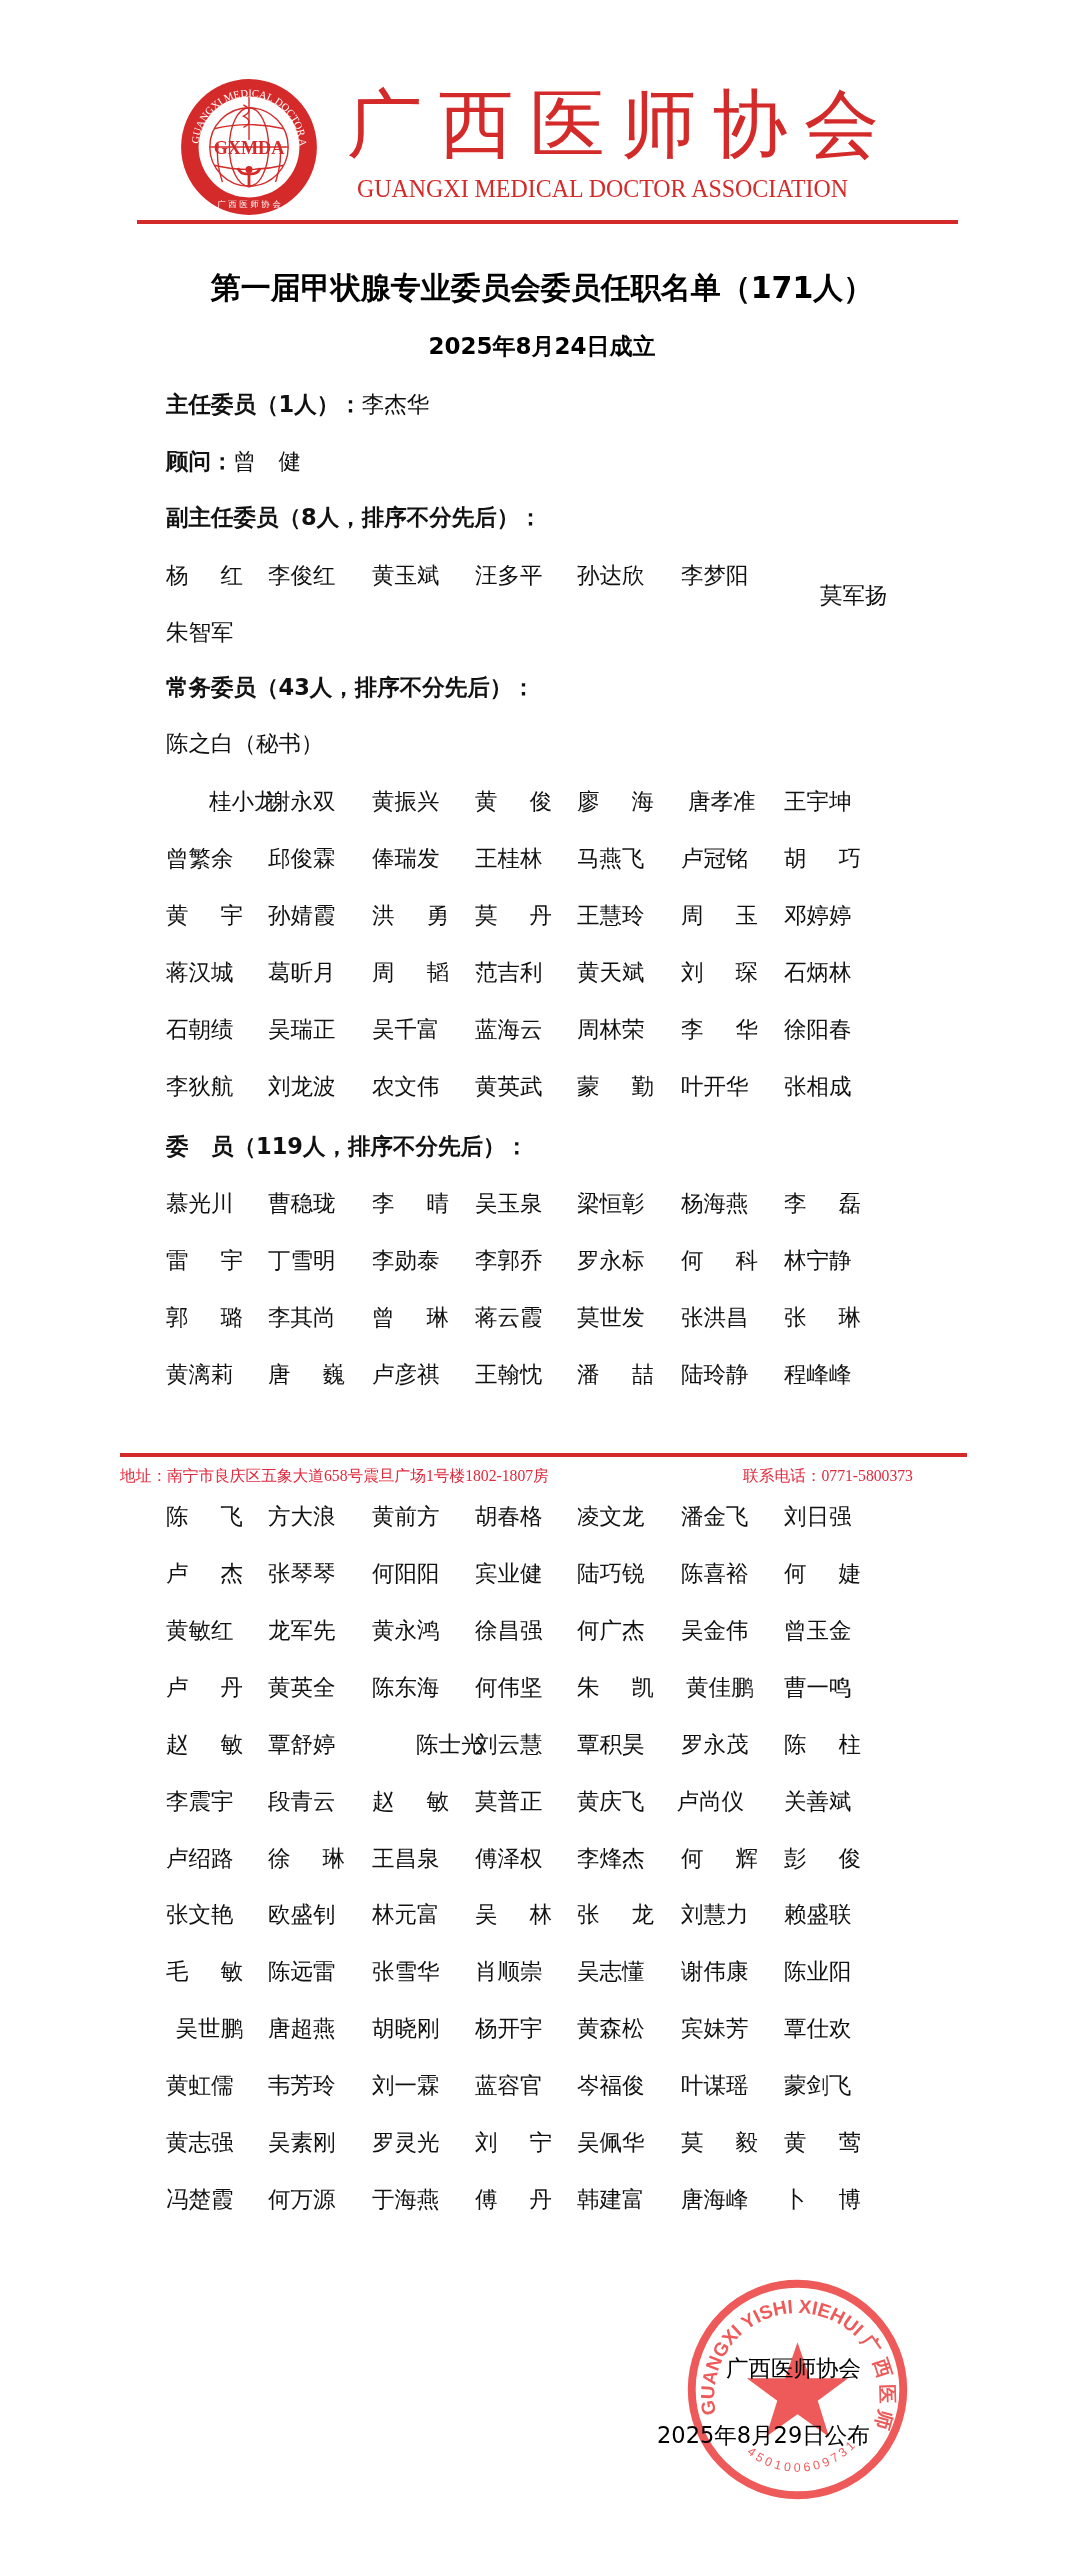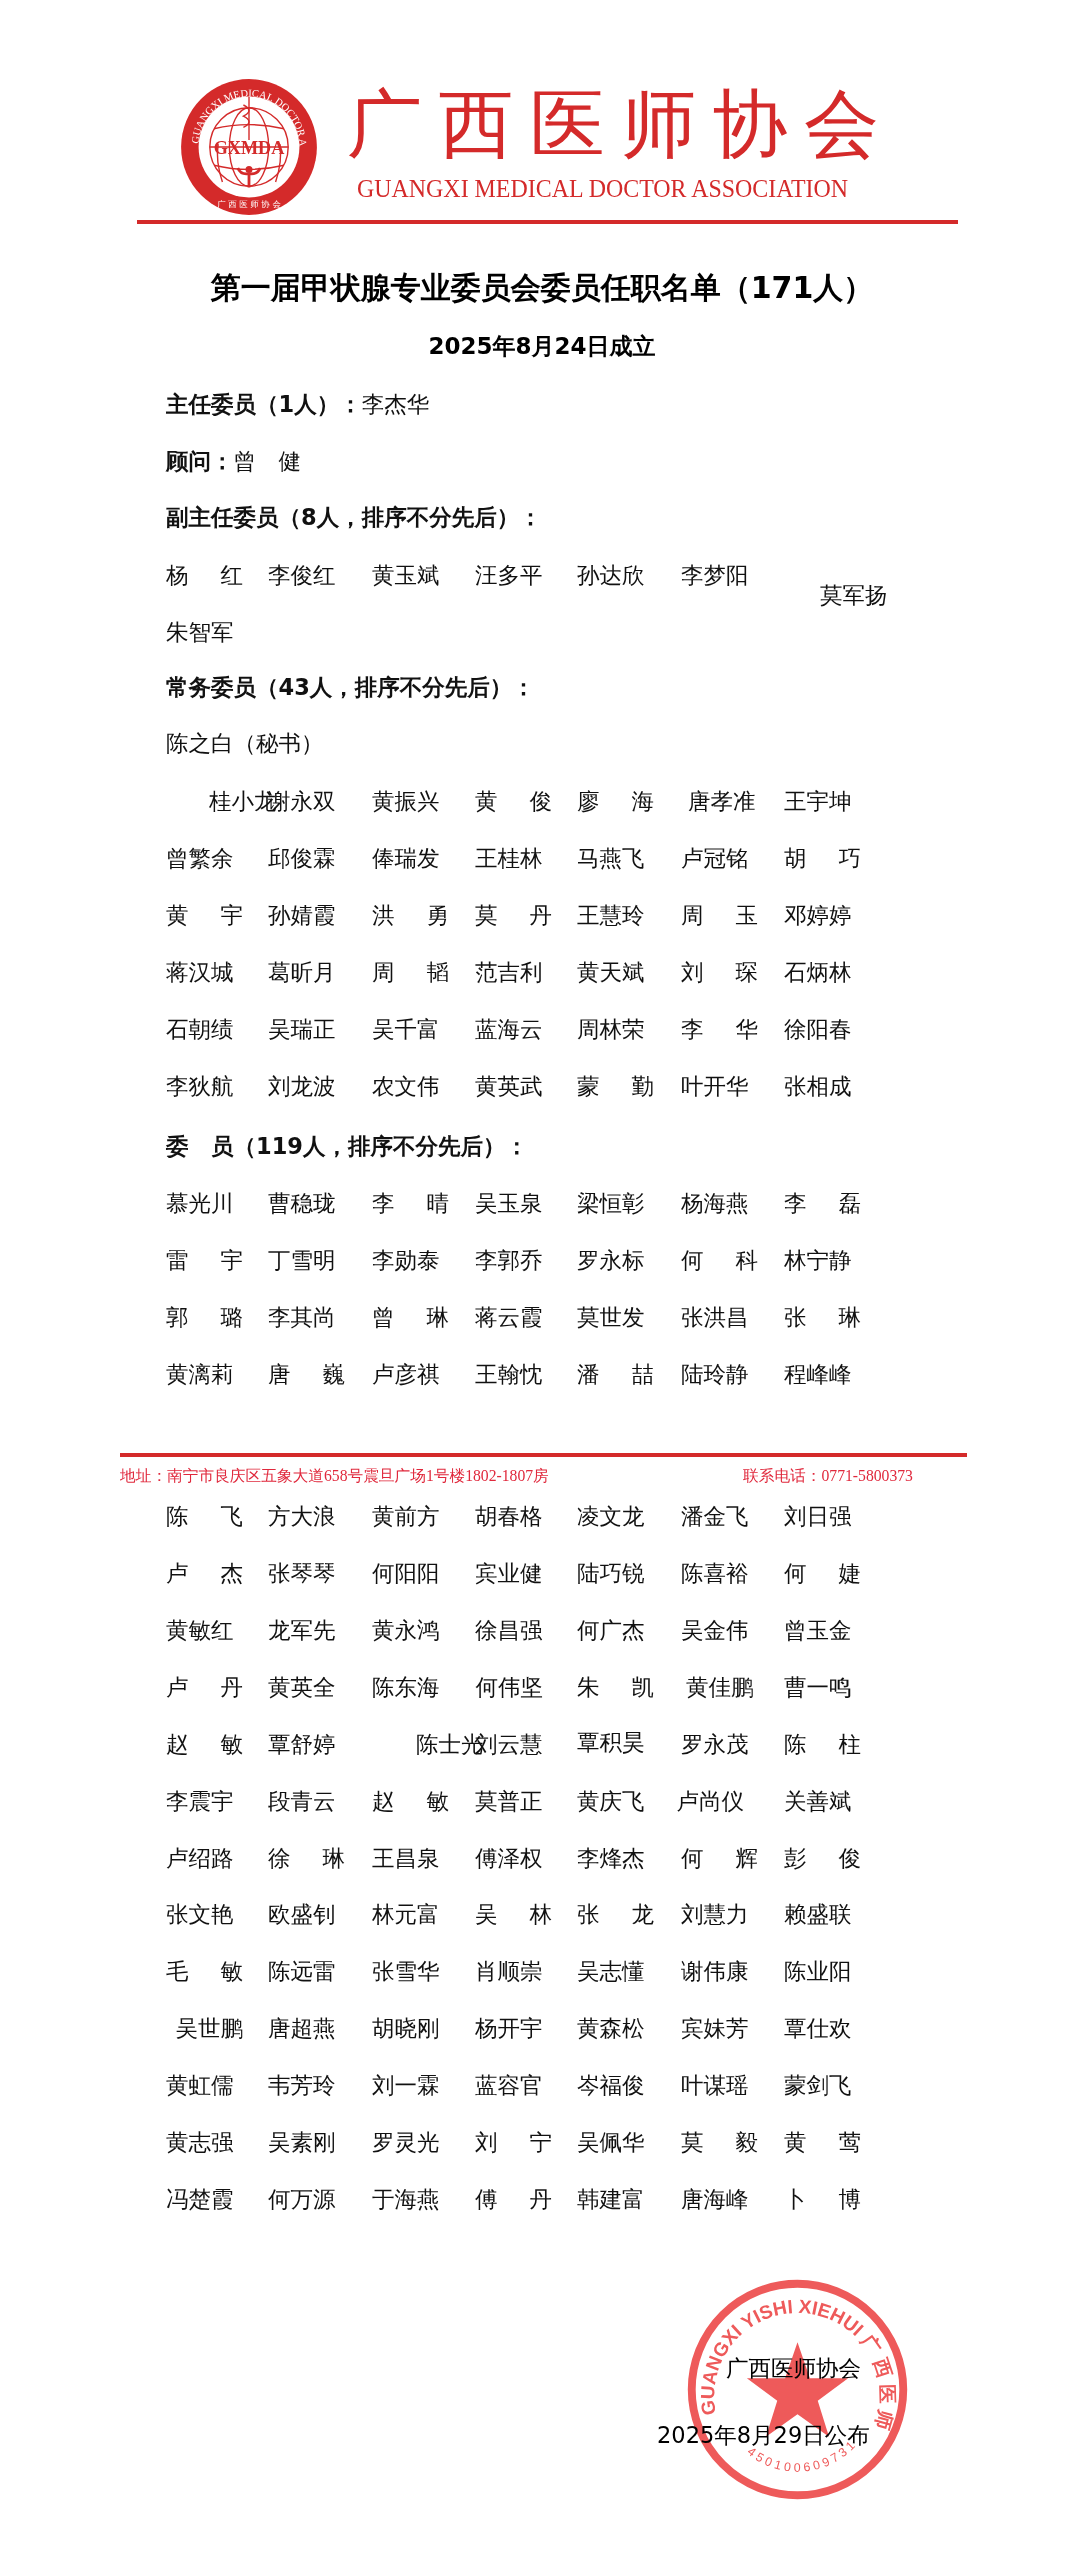"何伟坚" div.cell { left: 300px -> 309px; text-align: right -> none }
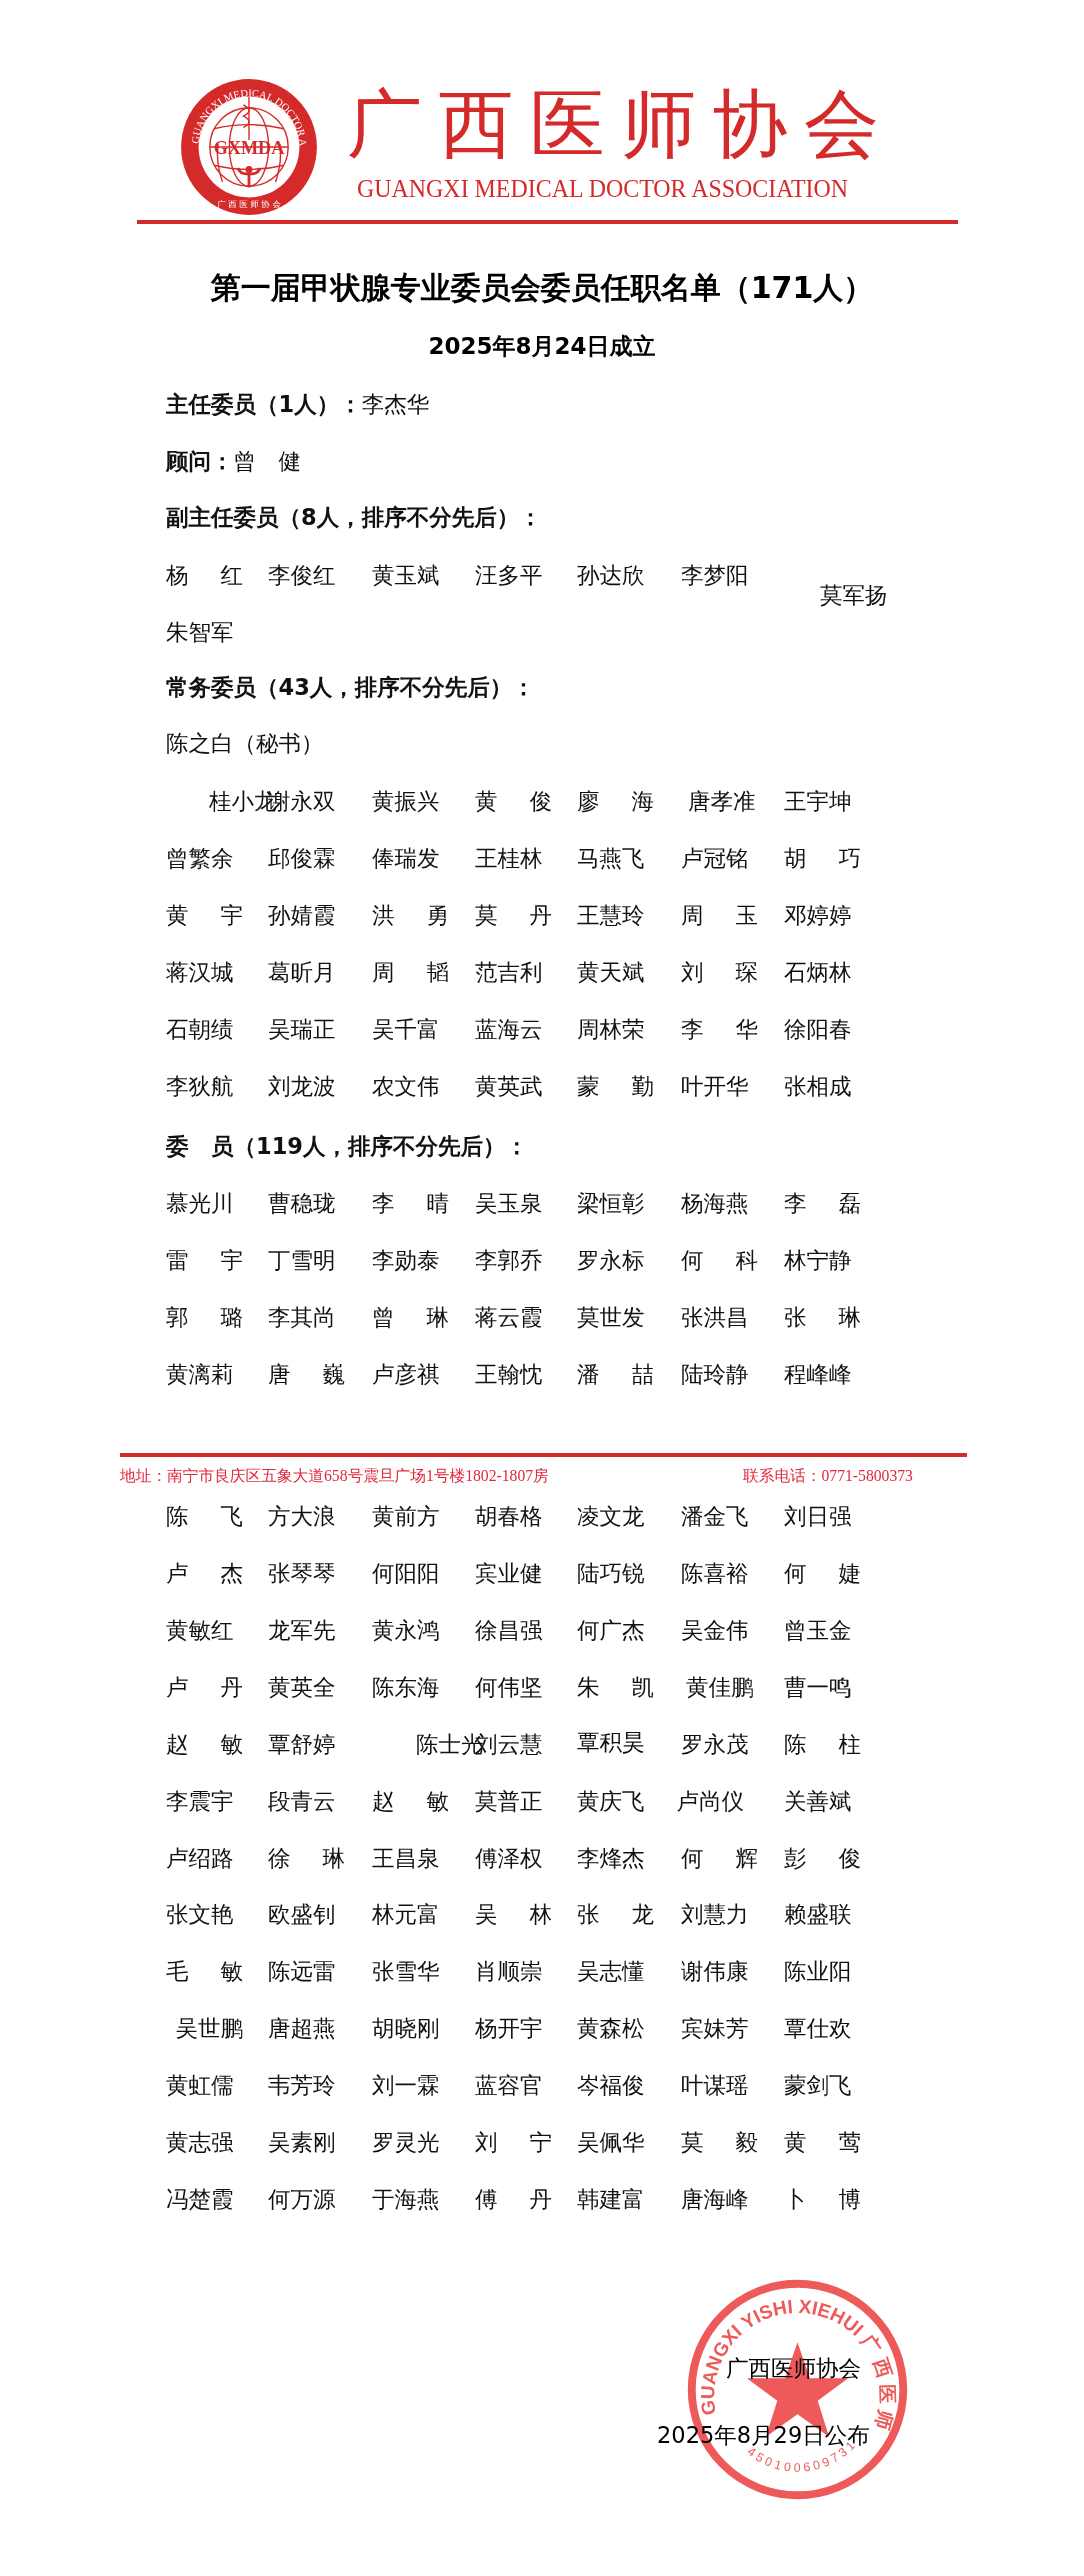"覃积昊" div.cell { font-family: Liberation Mono, monospace -> none }
